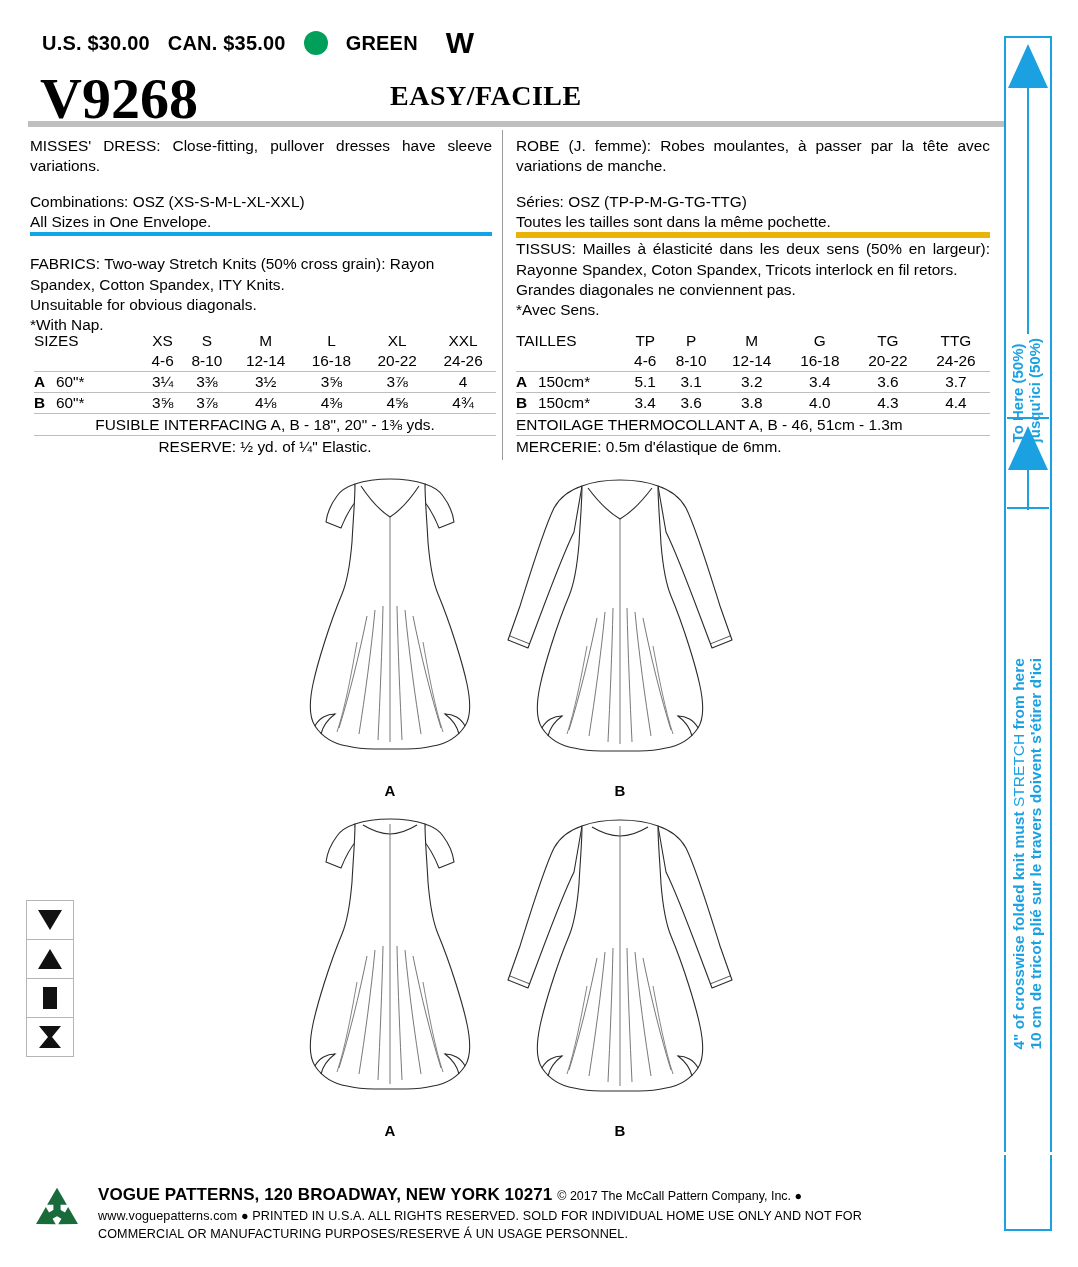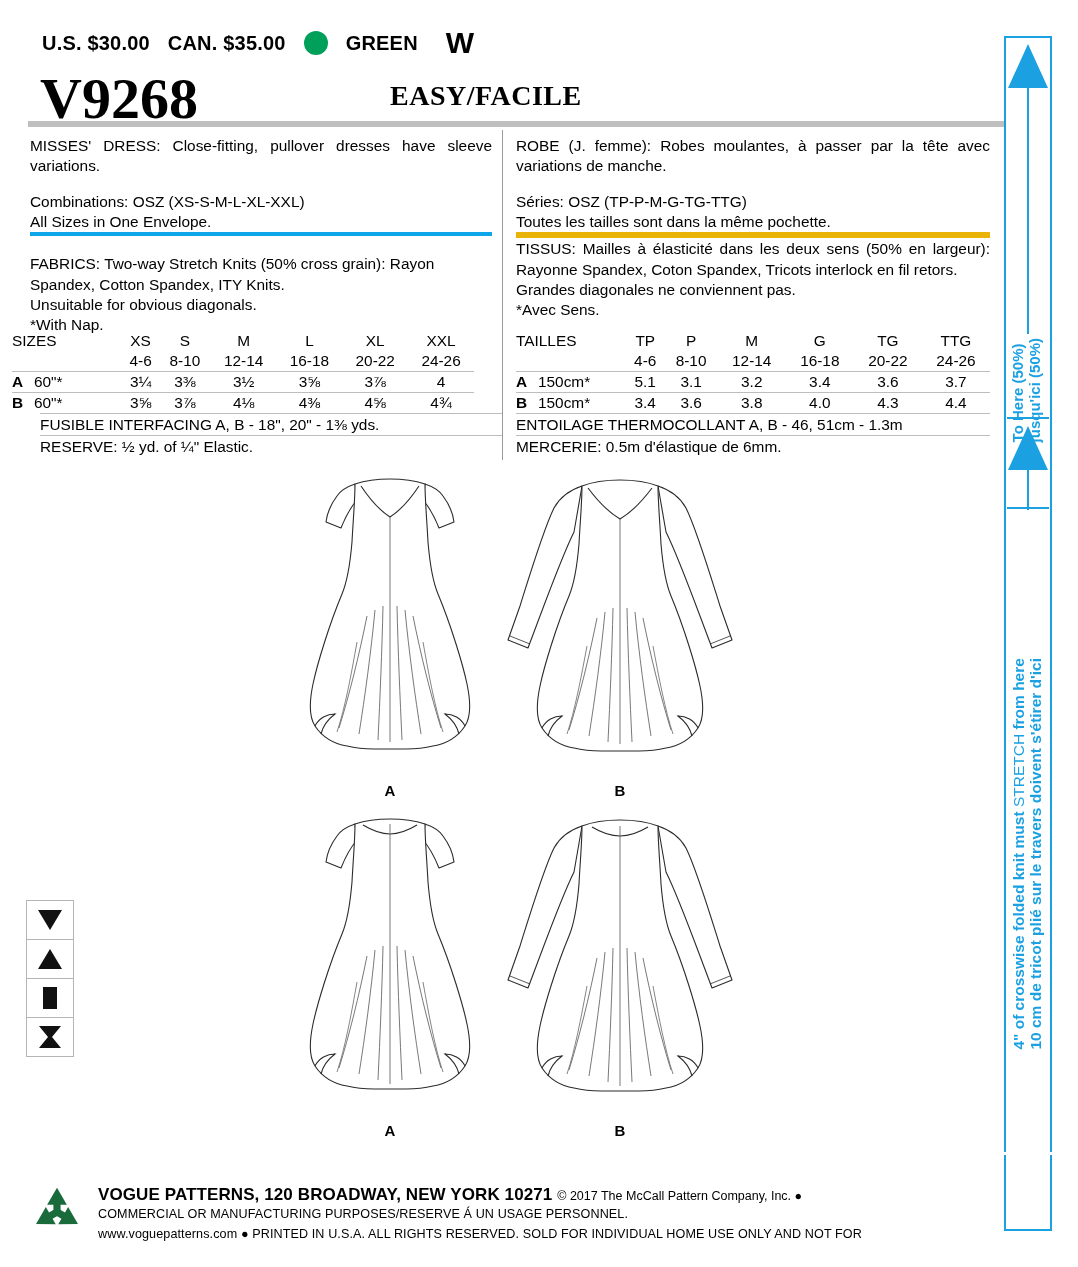"SIZES" .tbl.left { left: 12px -> 34px }
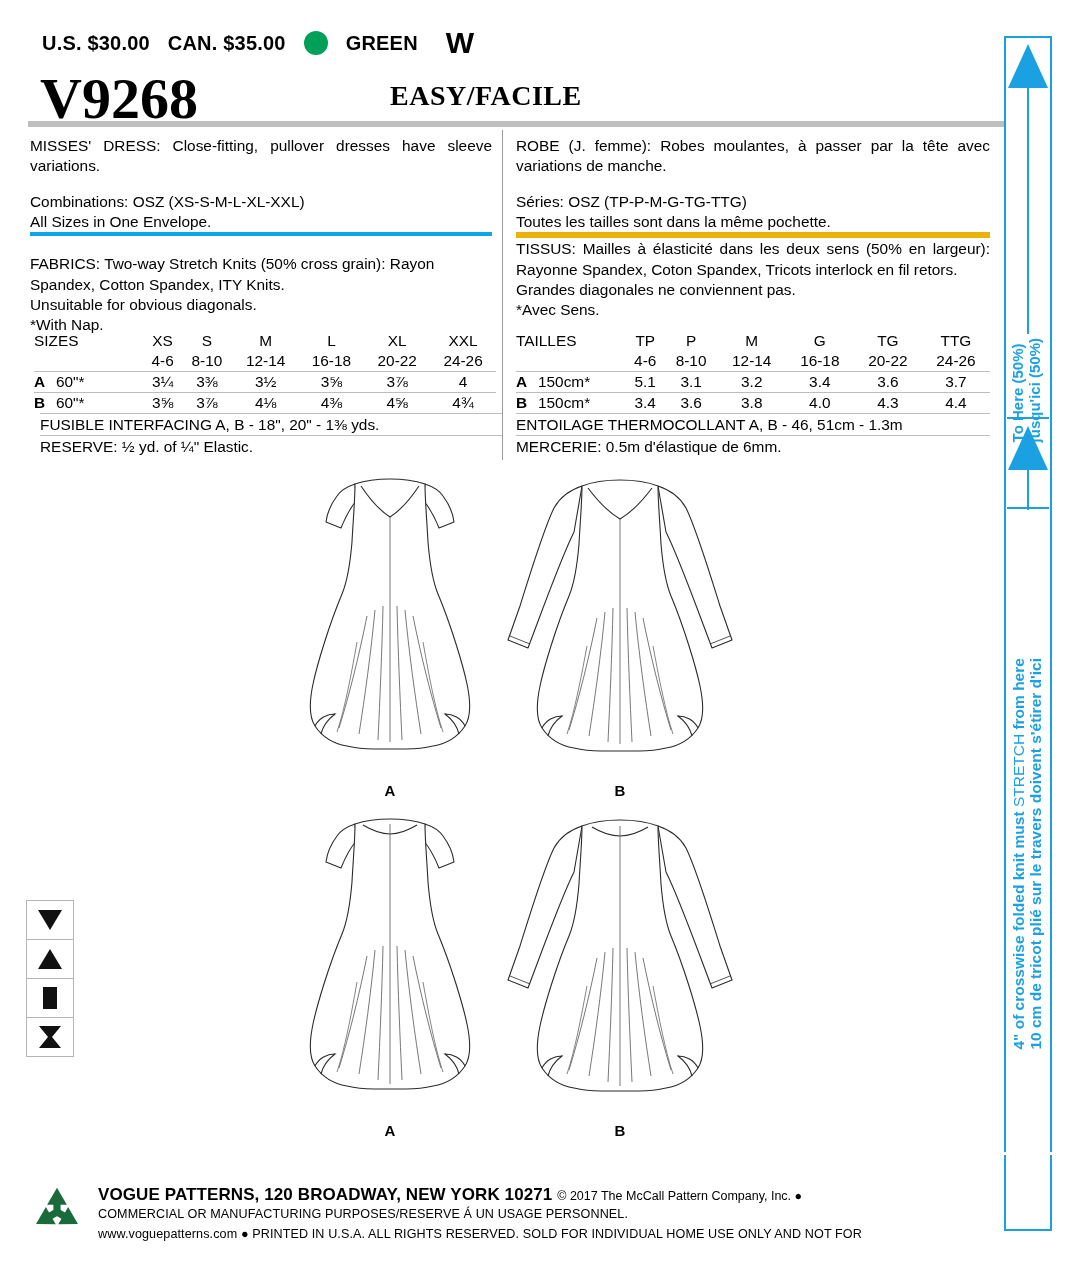"FUSIBLE INTERFACING A, B -" .notewrap.left { left: 40px -> 34px; text-align: none -> center }
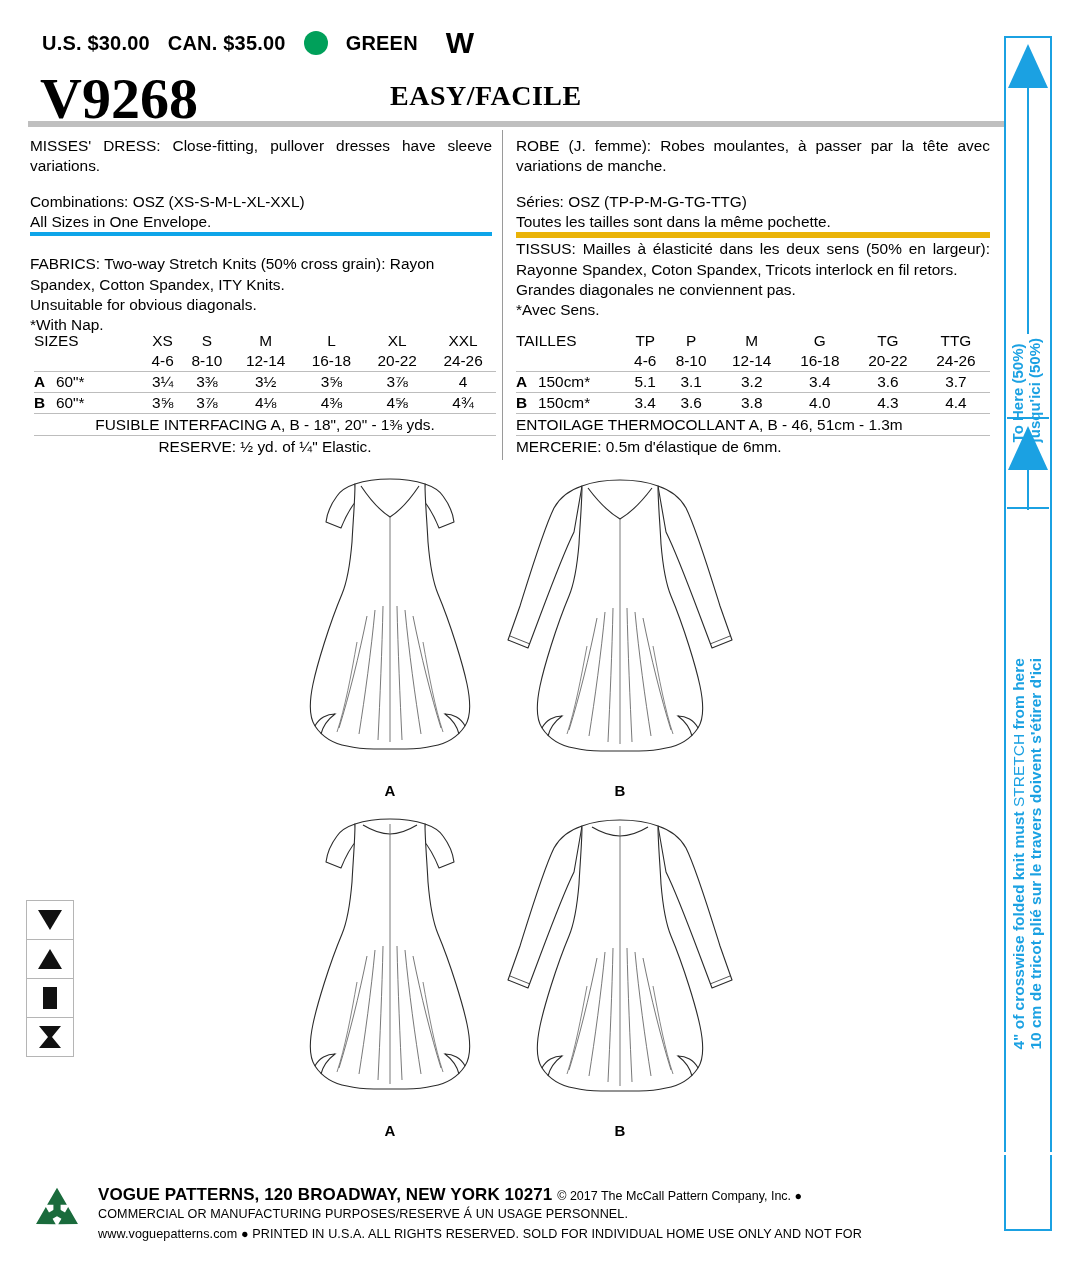"COMMERCIAL OR MANUFACTURING" div.f2 { order: before "www.voguepatterns.com ● PRINTED IN" -> after "www.voguepatterns.com ● PRINTED IN" }
